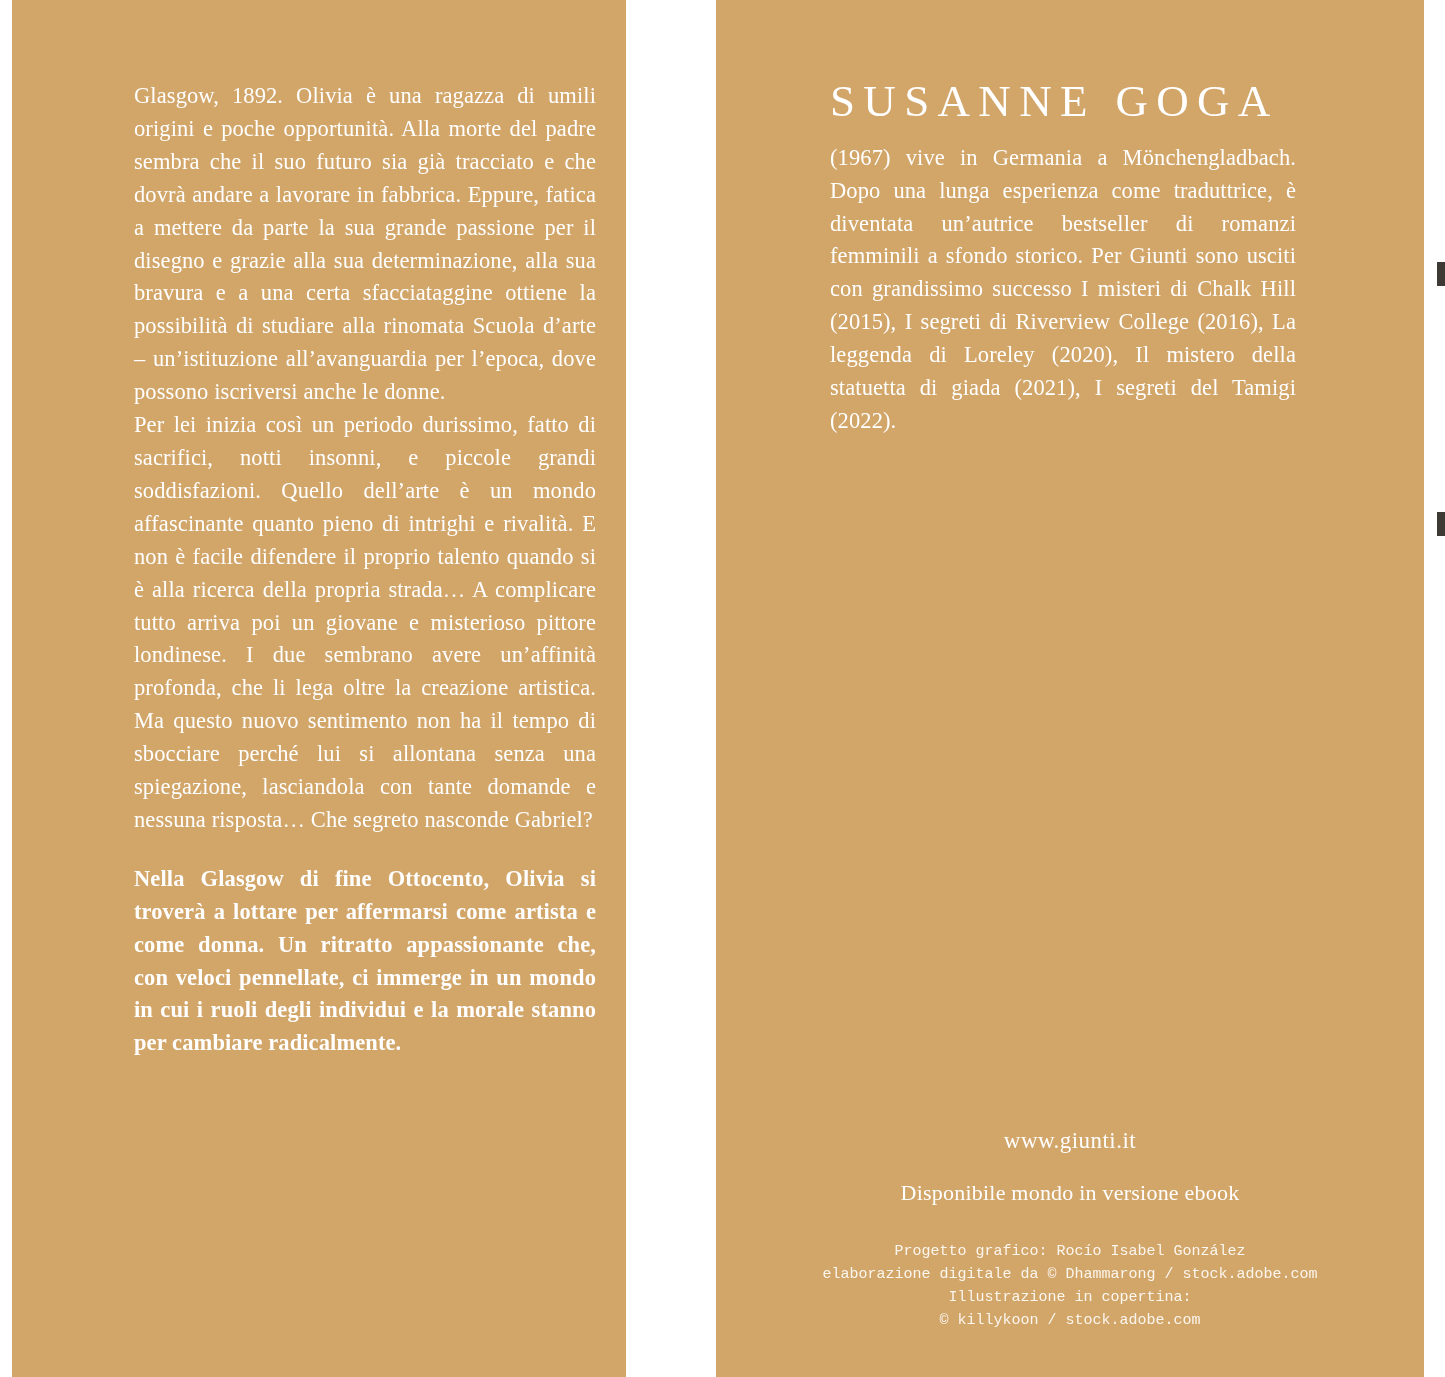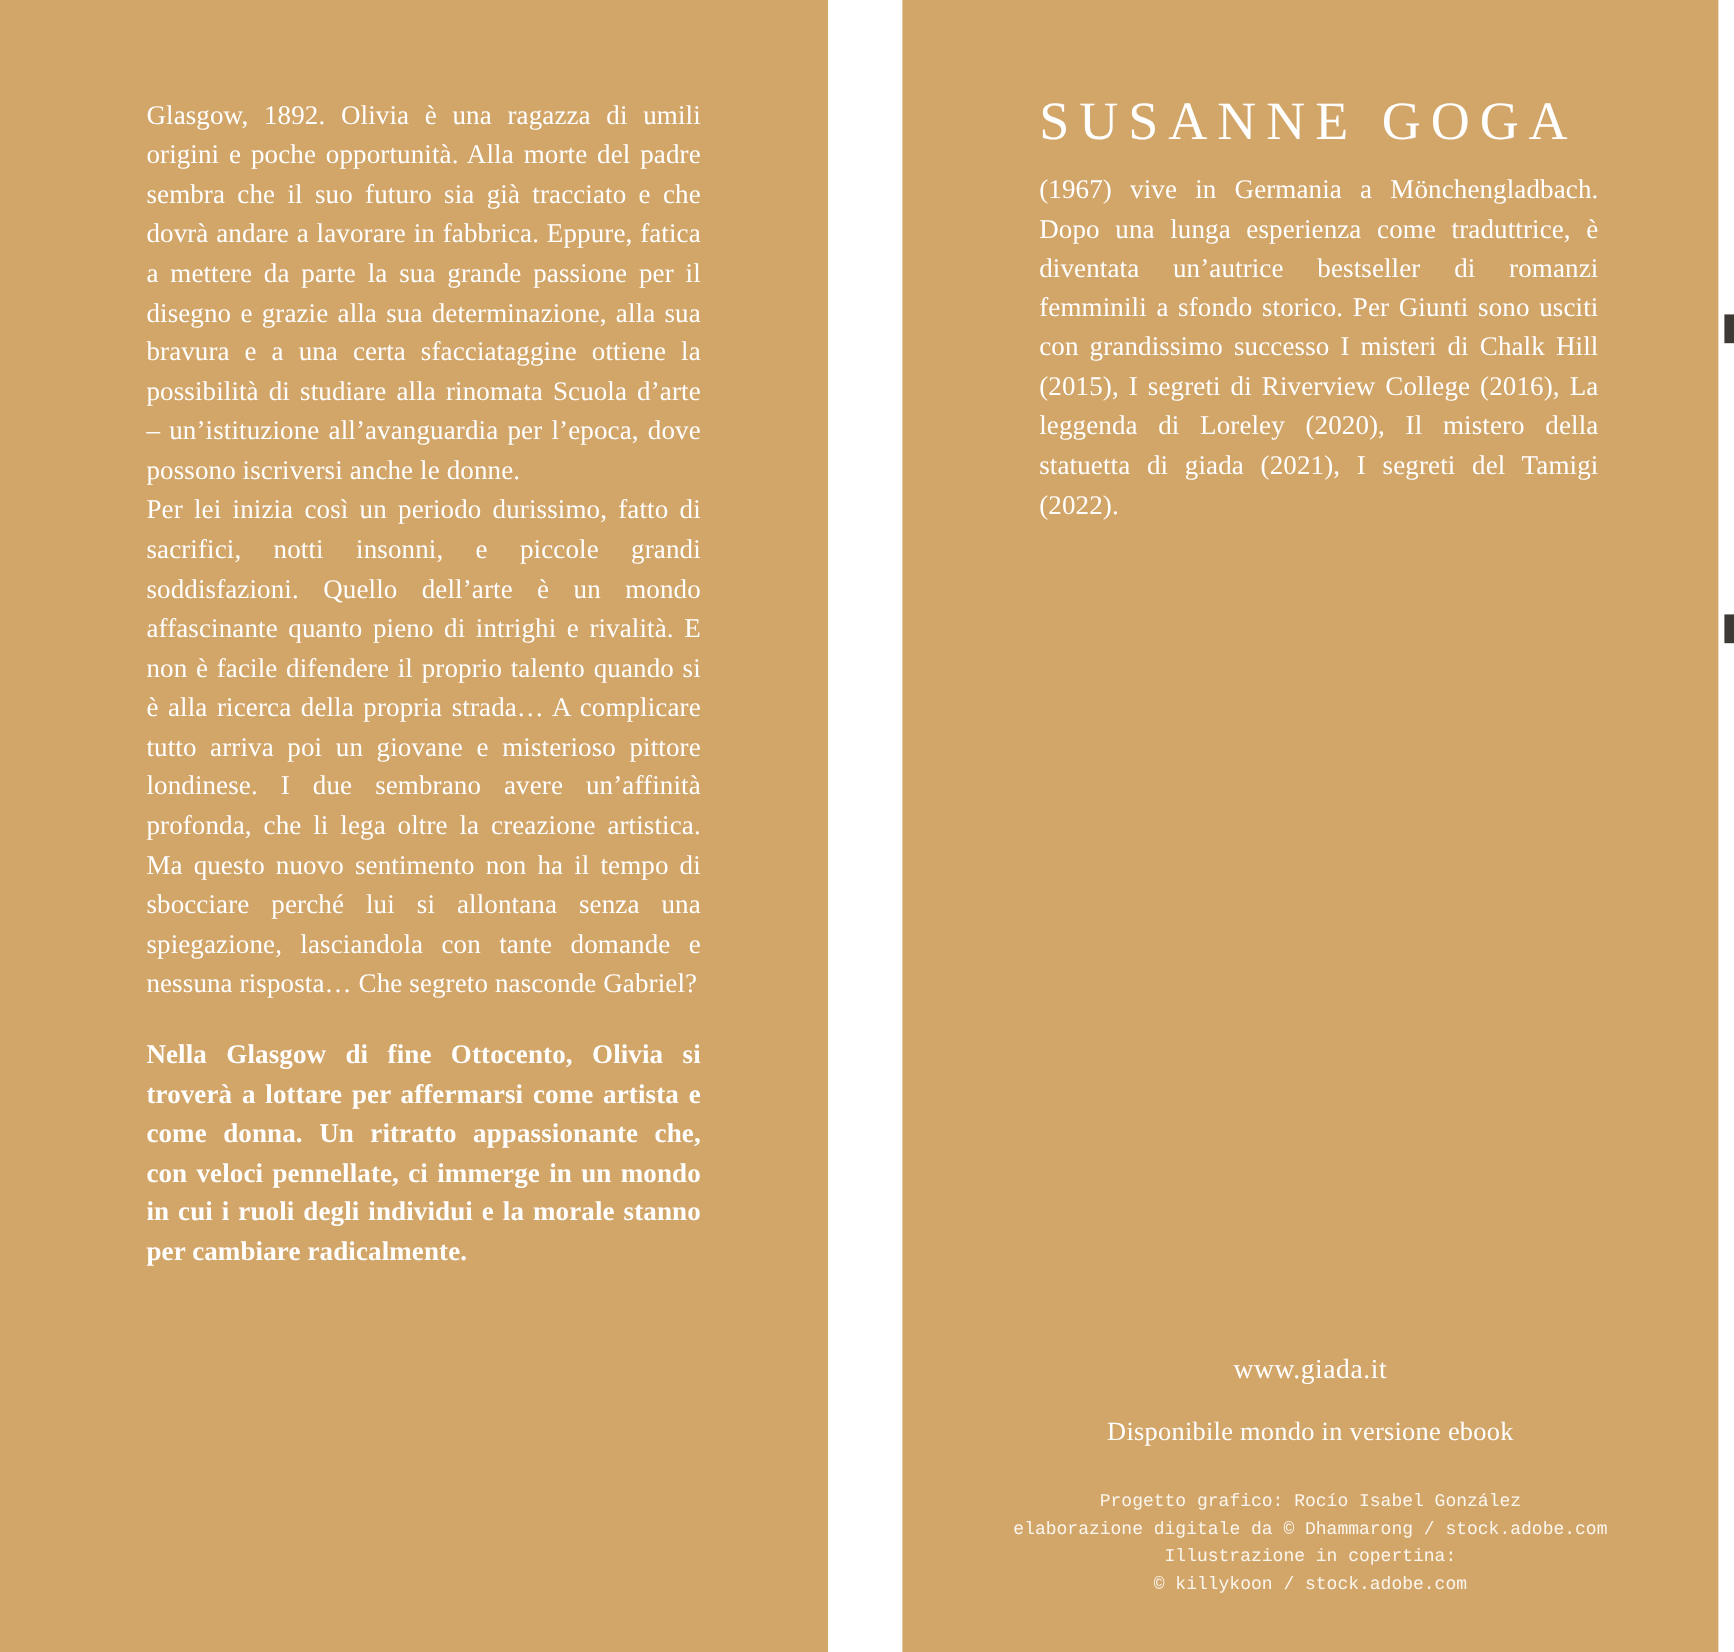"Glasgow, 1892. Olivia è una" .left-flap { left: 0 -> 12px; width: 690px -> 614px }
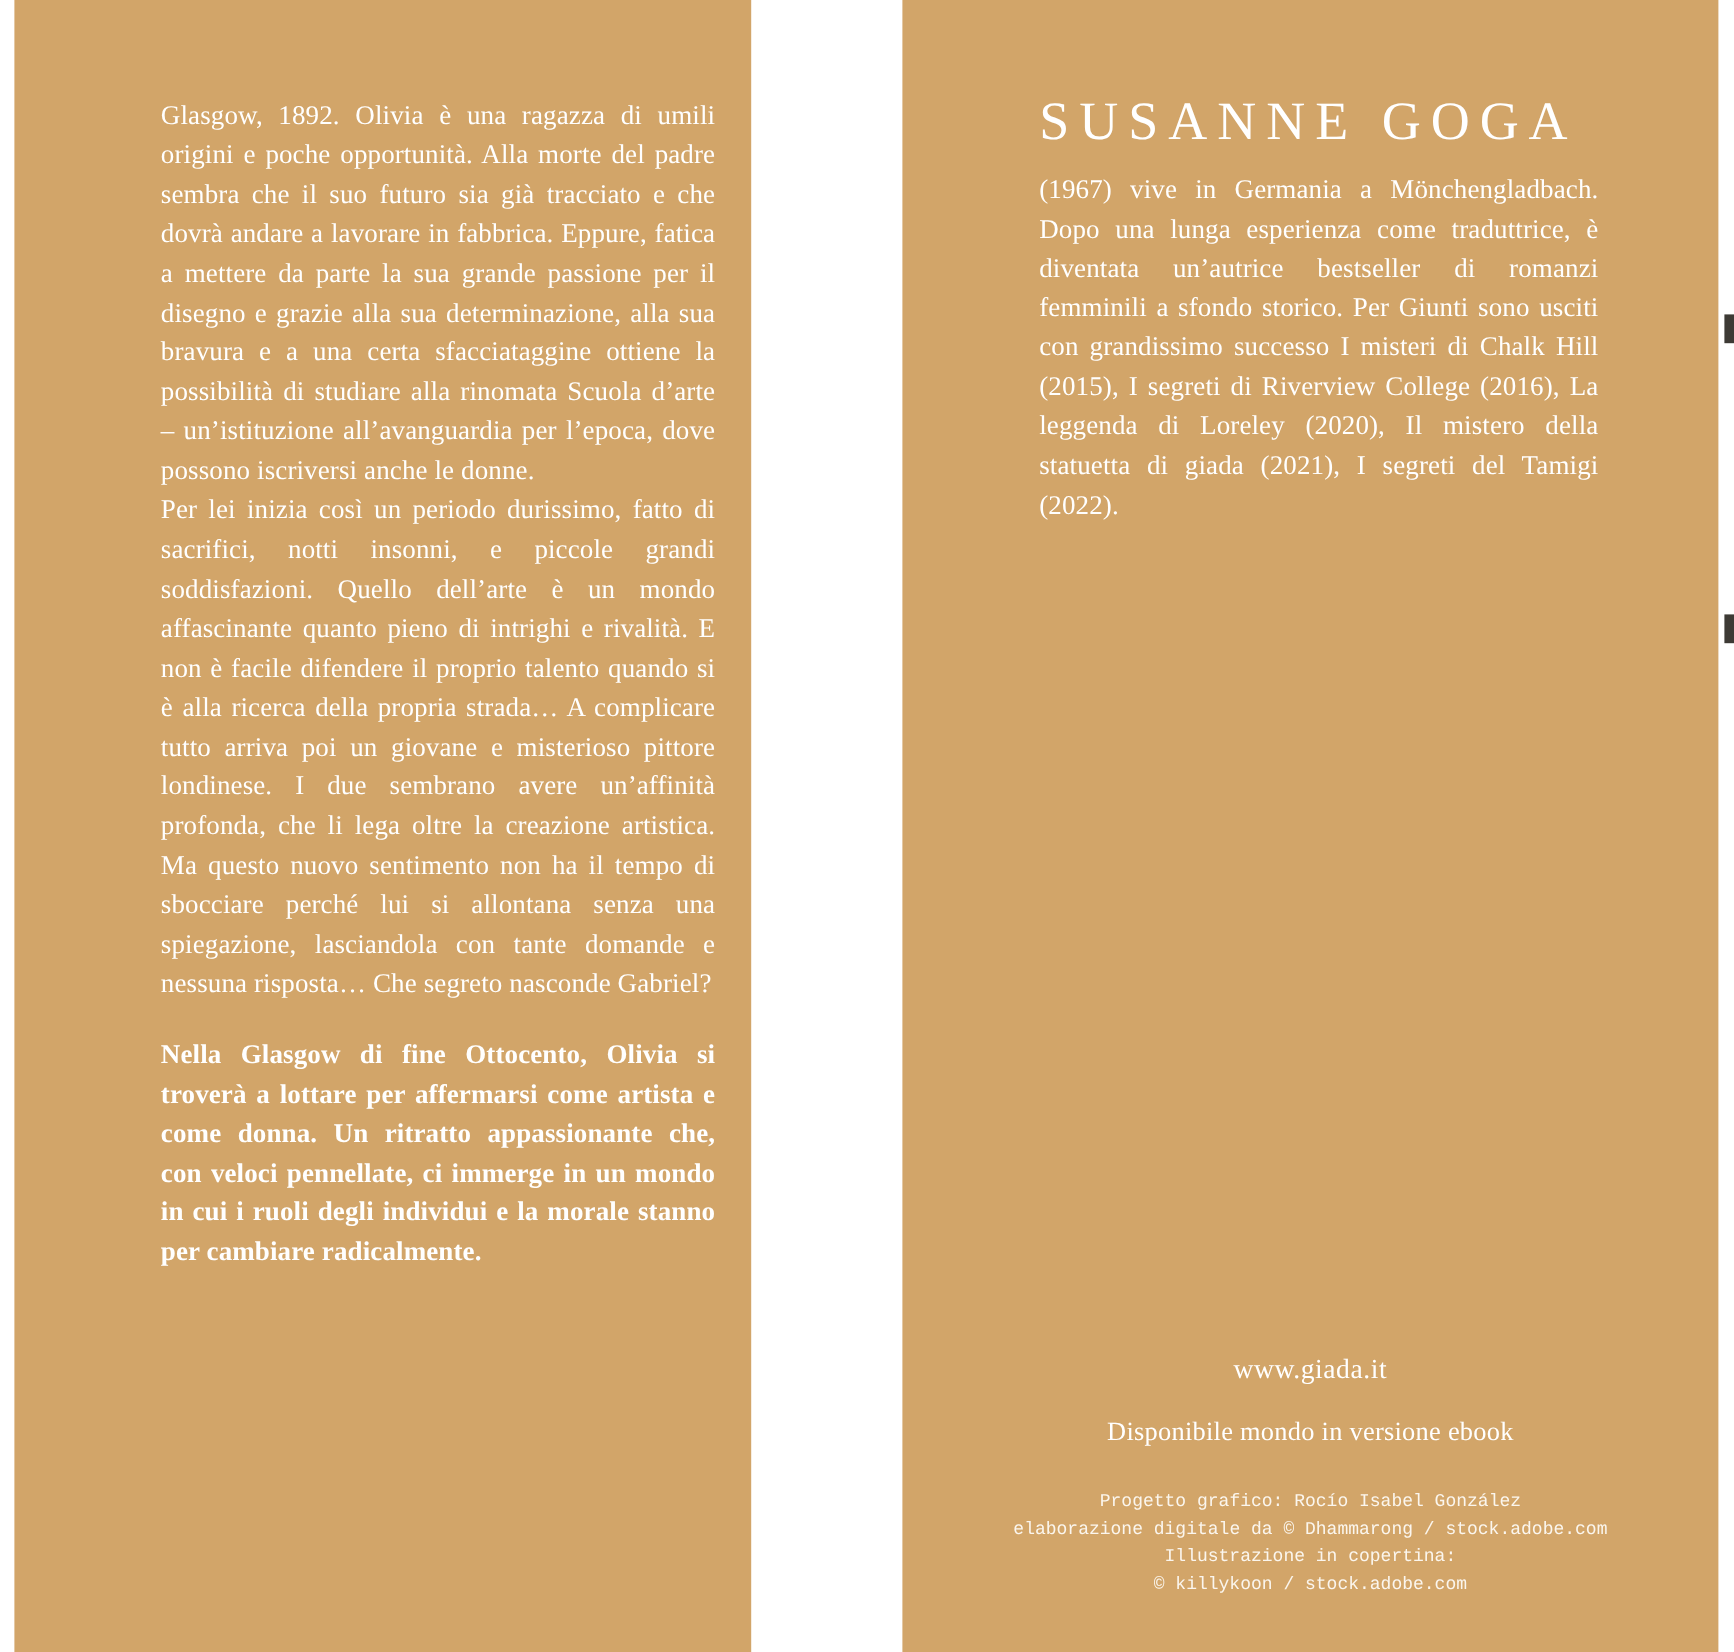"SUSANNE GOGA" .right-flap { left: 752px -> 716px; padding-left: none -> 28px }
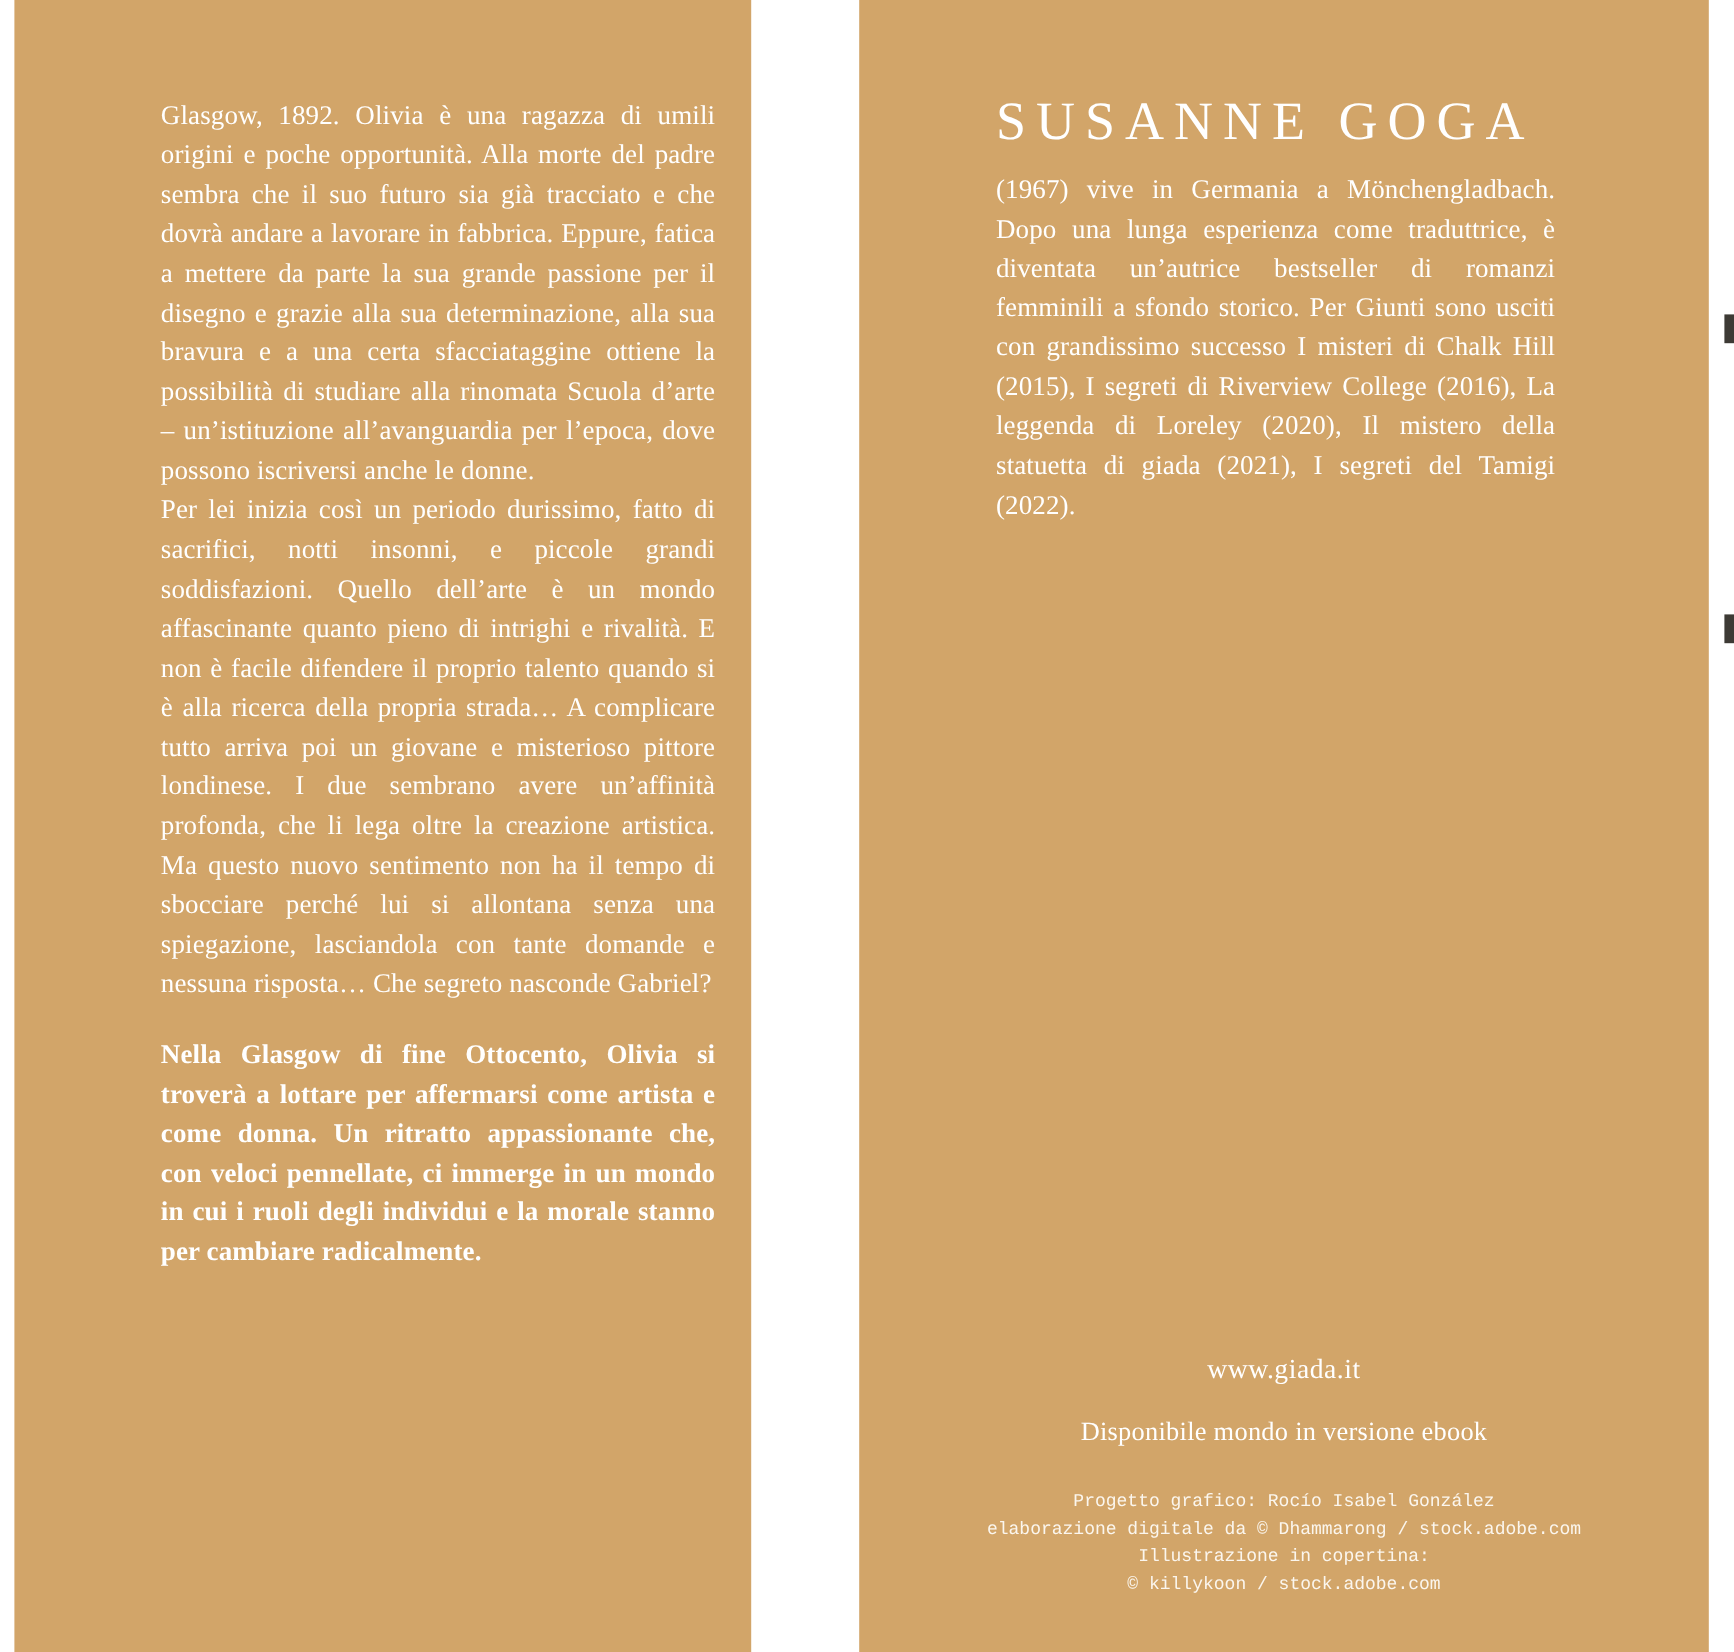"www.giada.it" div.website { text: www.giada.it -> www.giunti.it }
